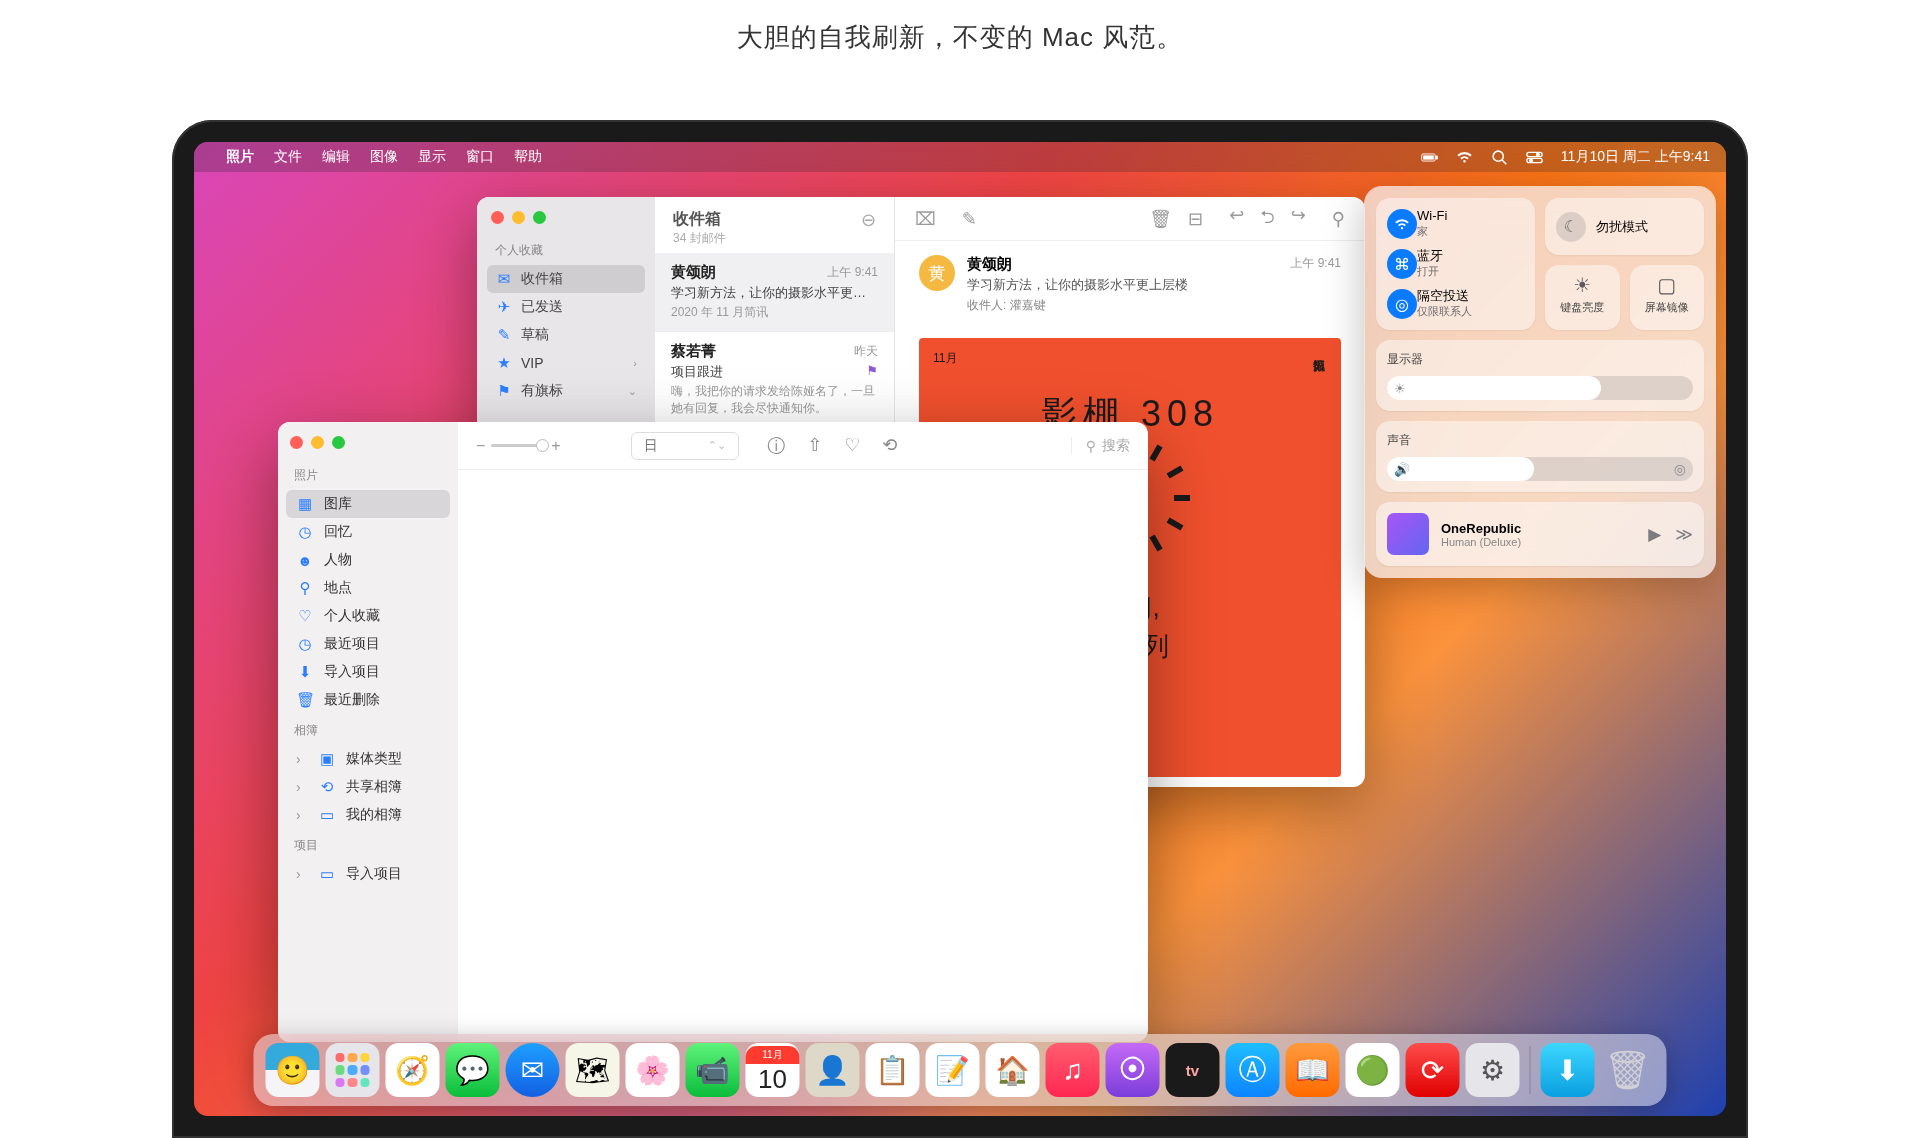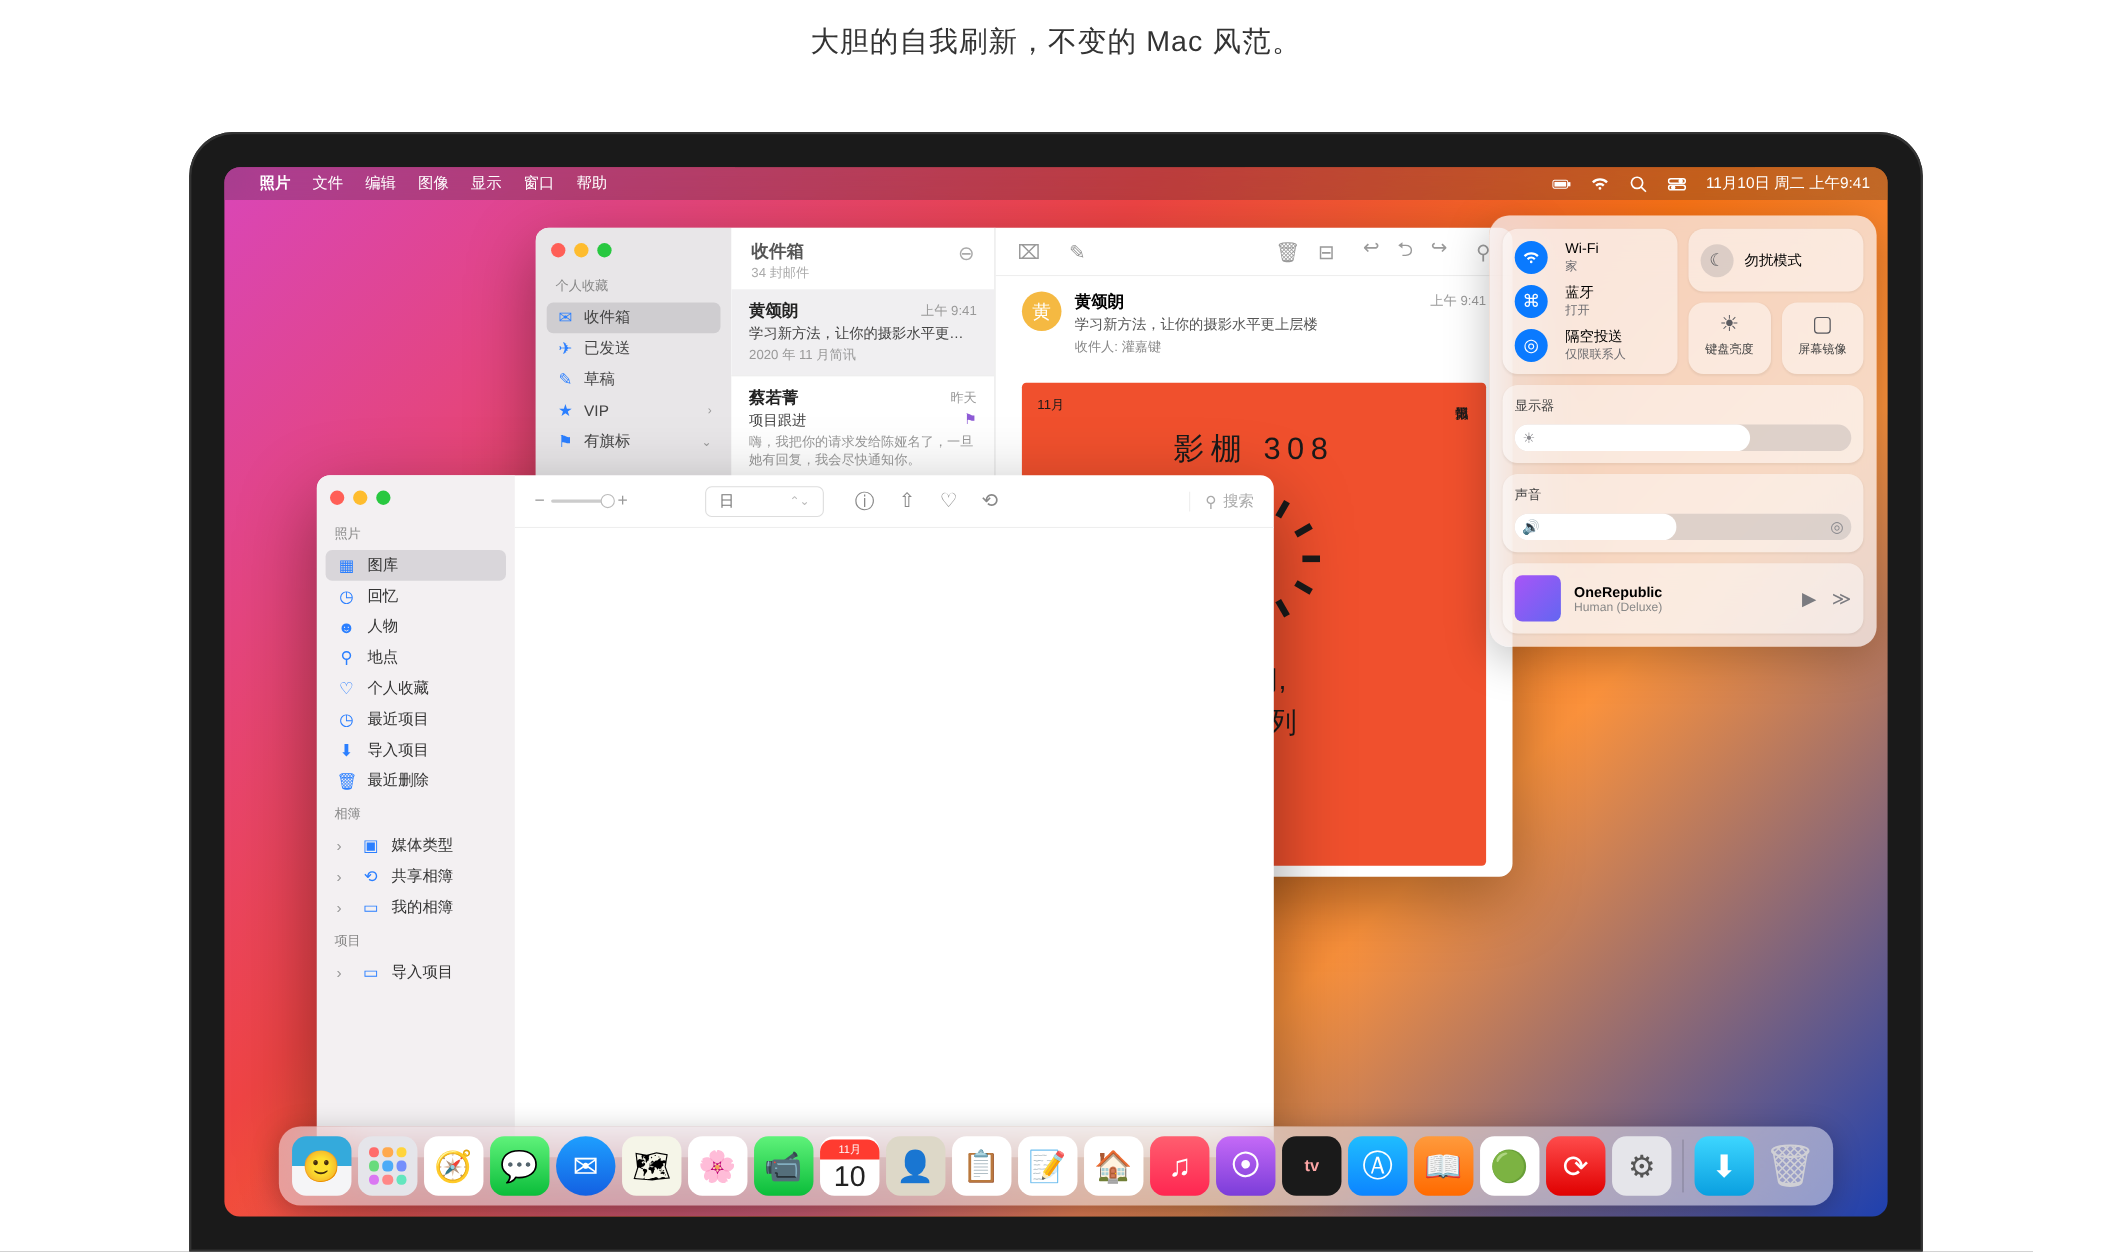"照片" .laptop { padding: 32px -> 22px }
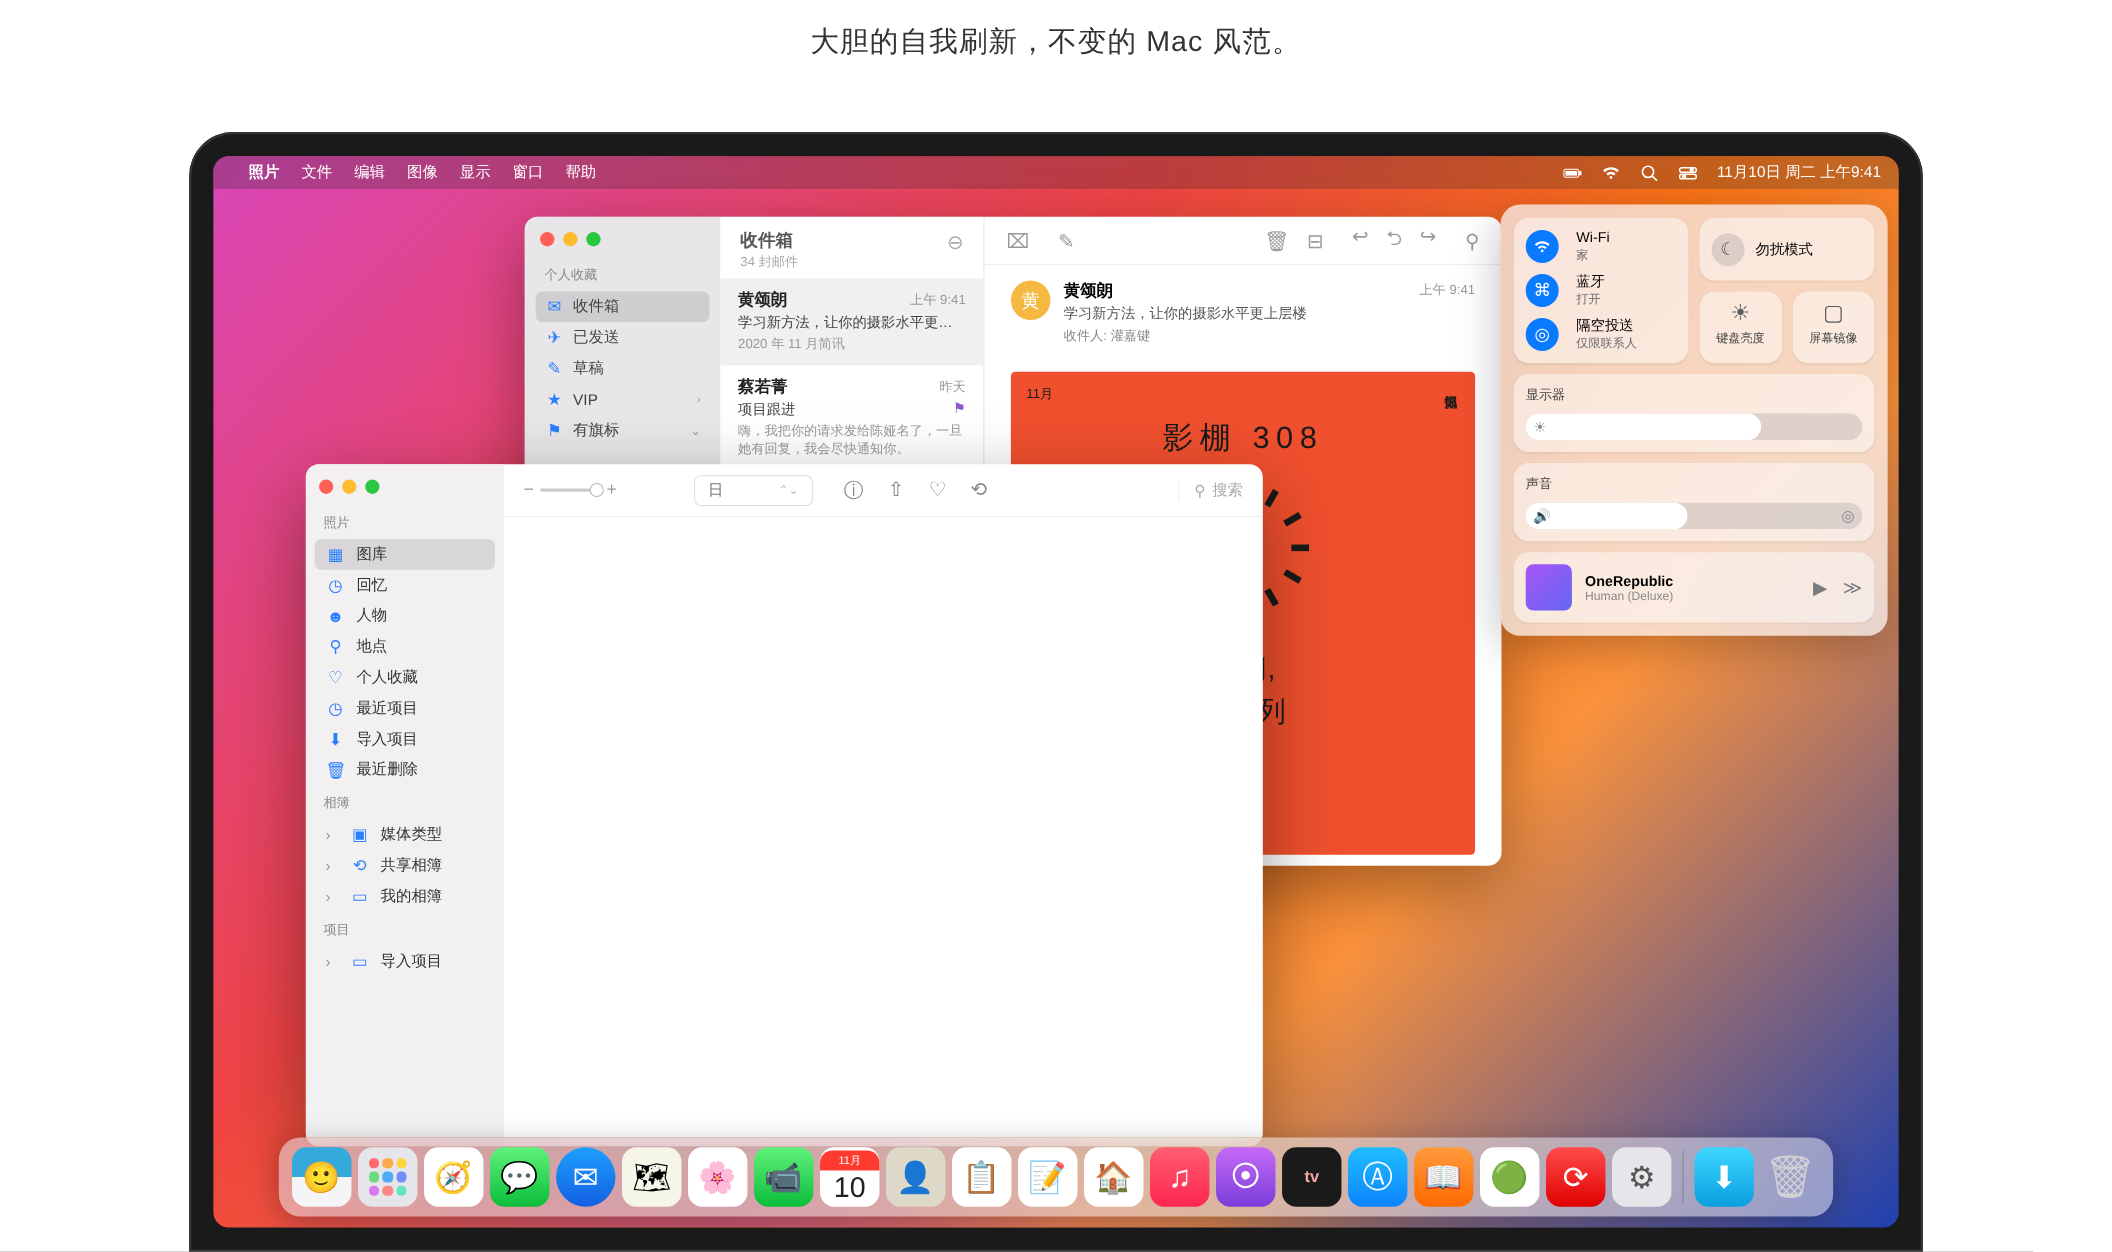"Wi-Fi" .cc-row { gap: 16px -> 0 }
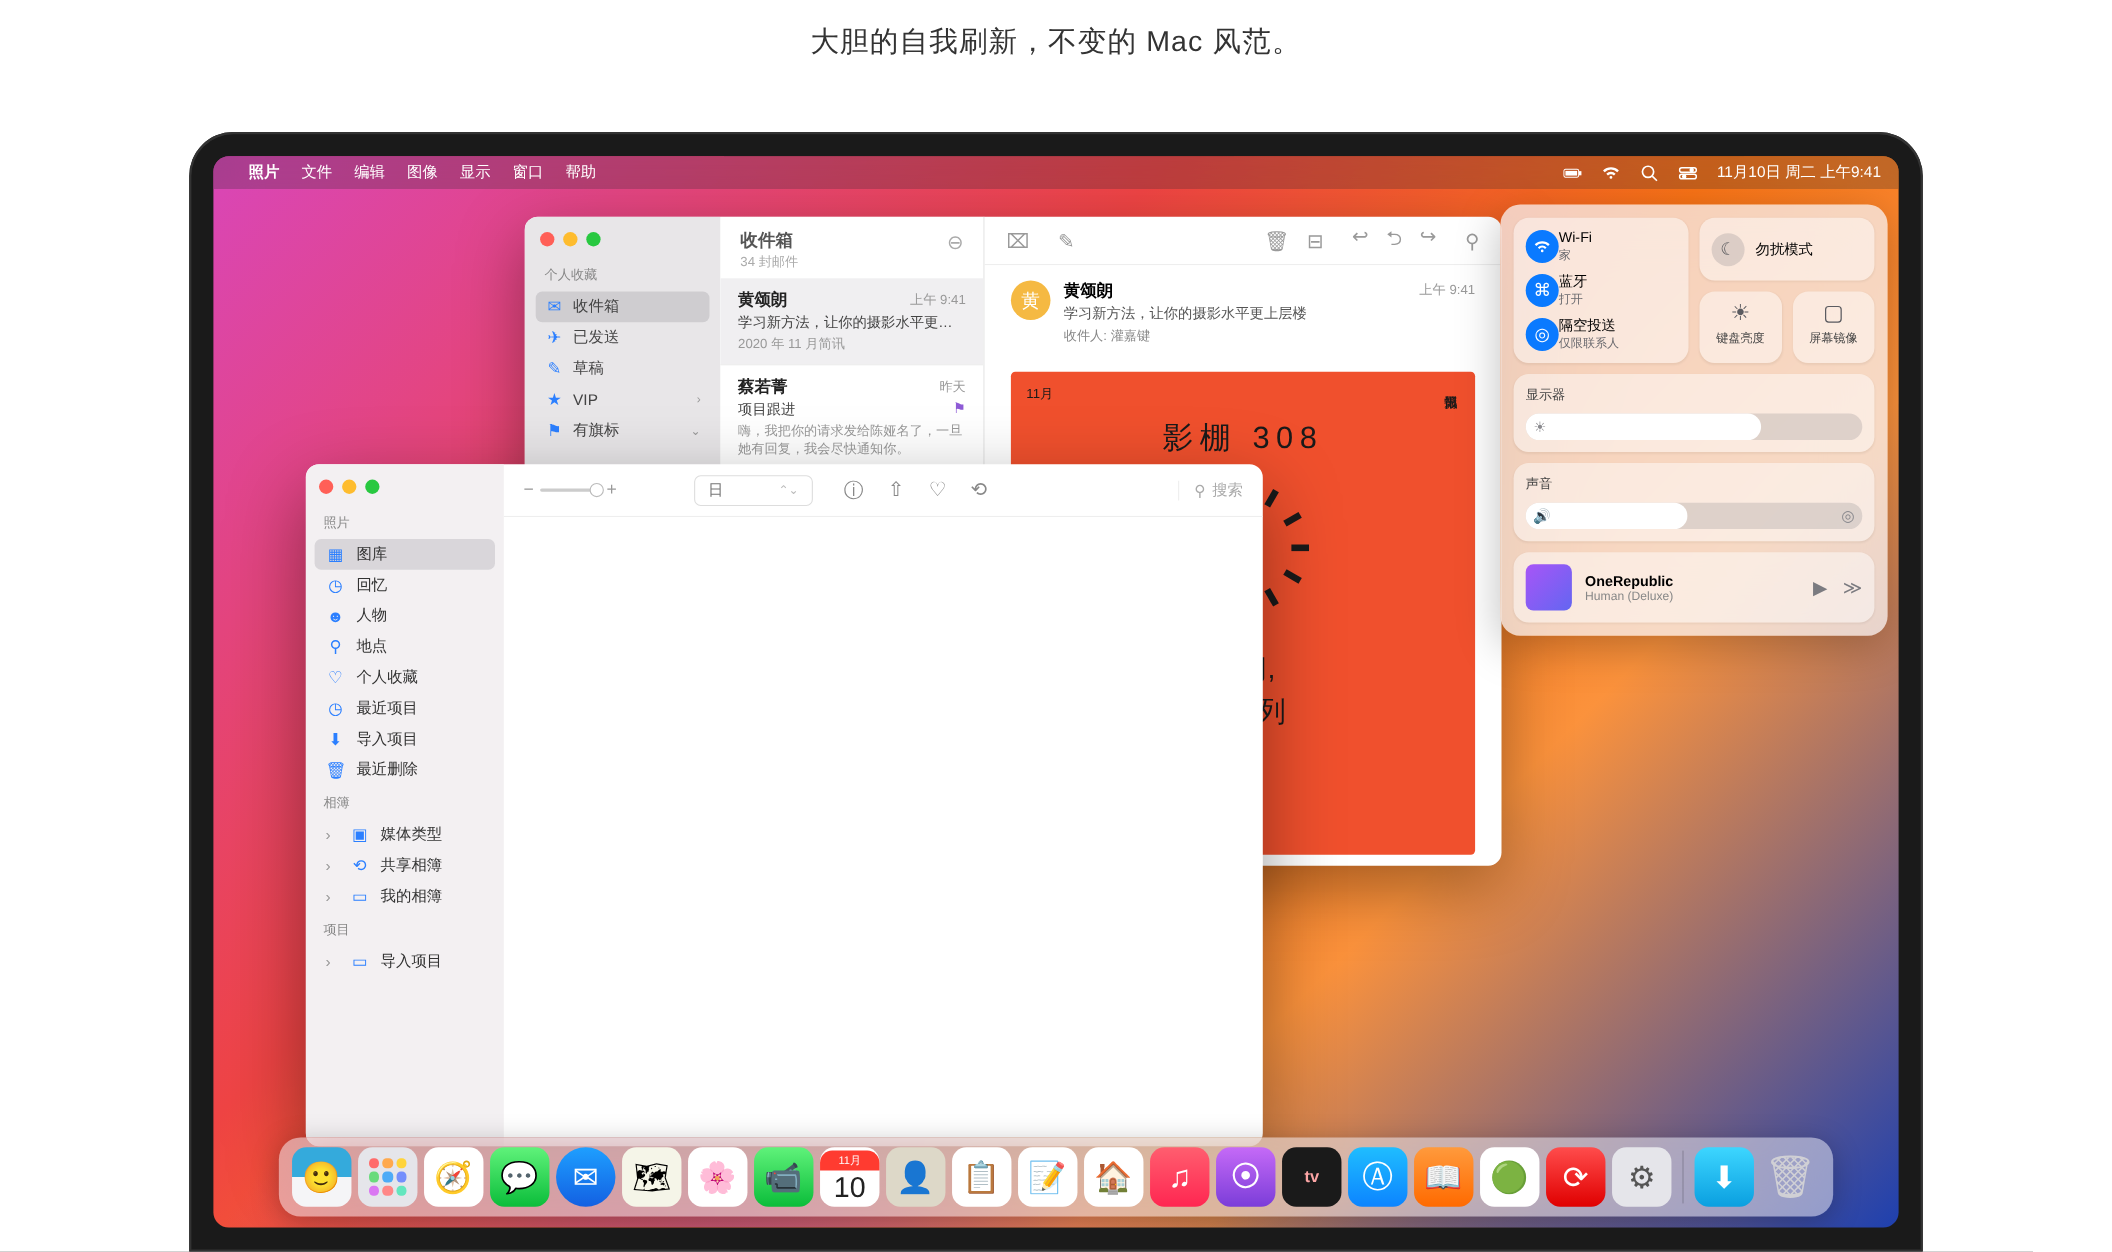"影棚 308" .mail-content .big { font-size: 28px -> 36px; top: 41px -> 52px }
